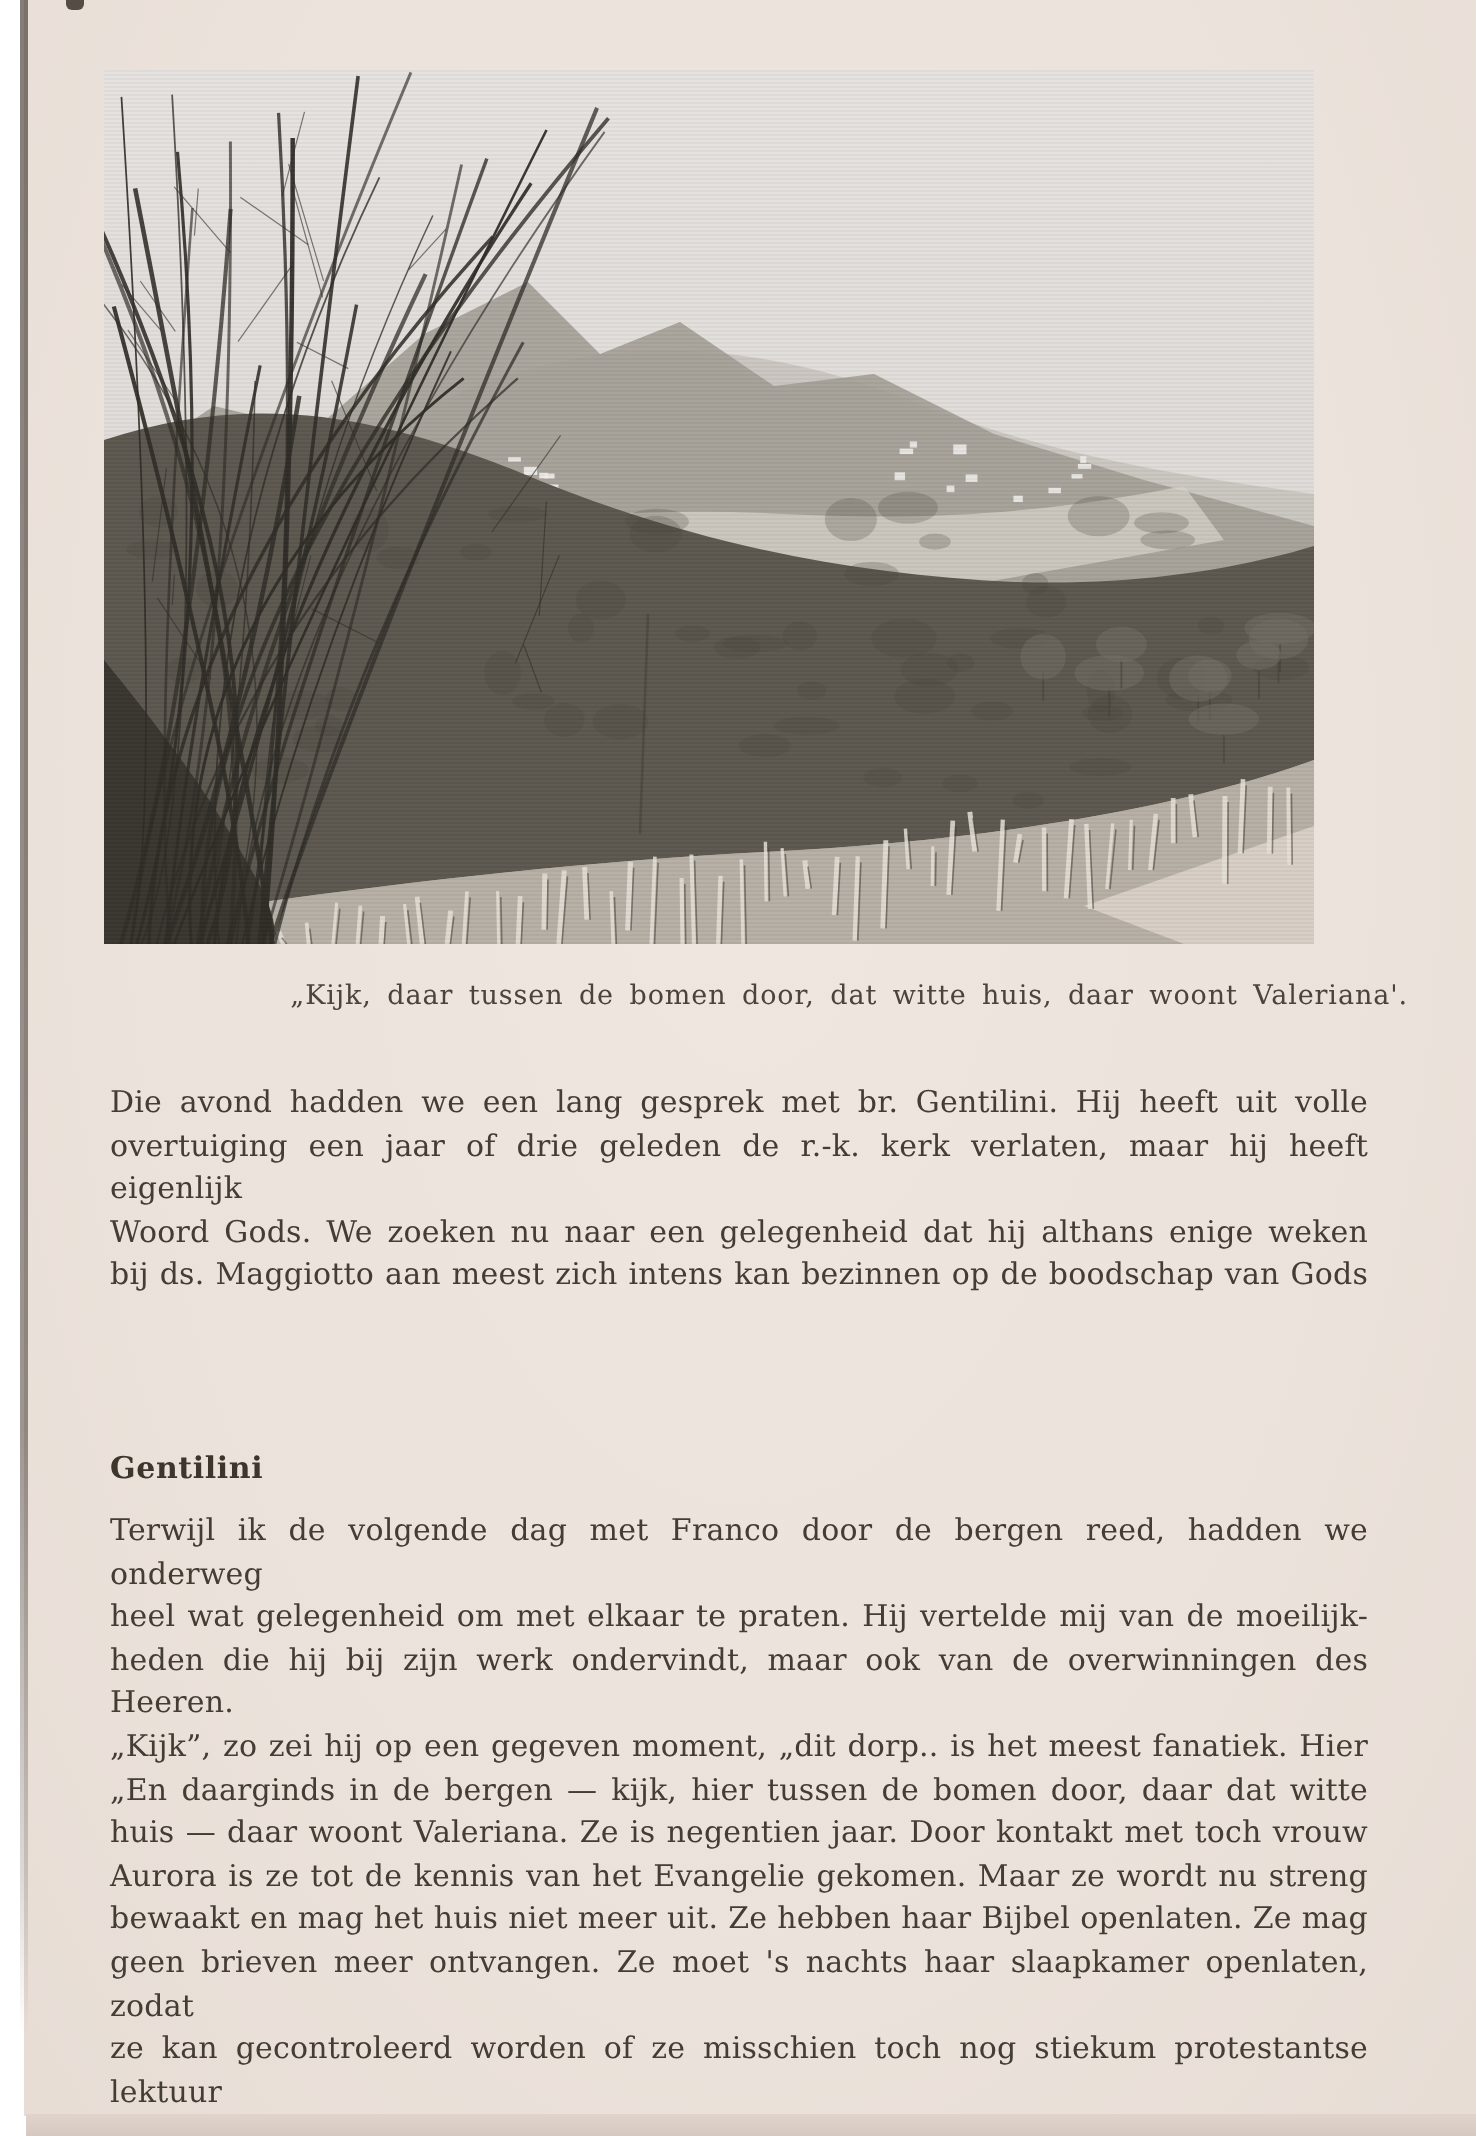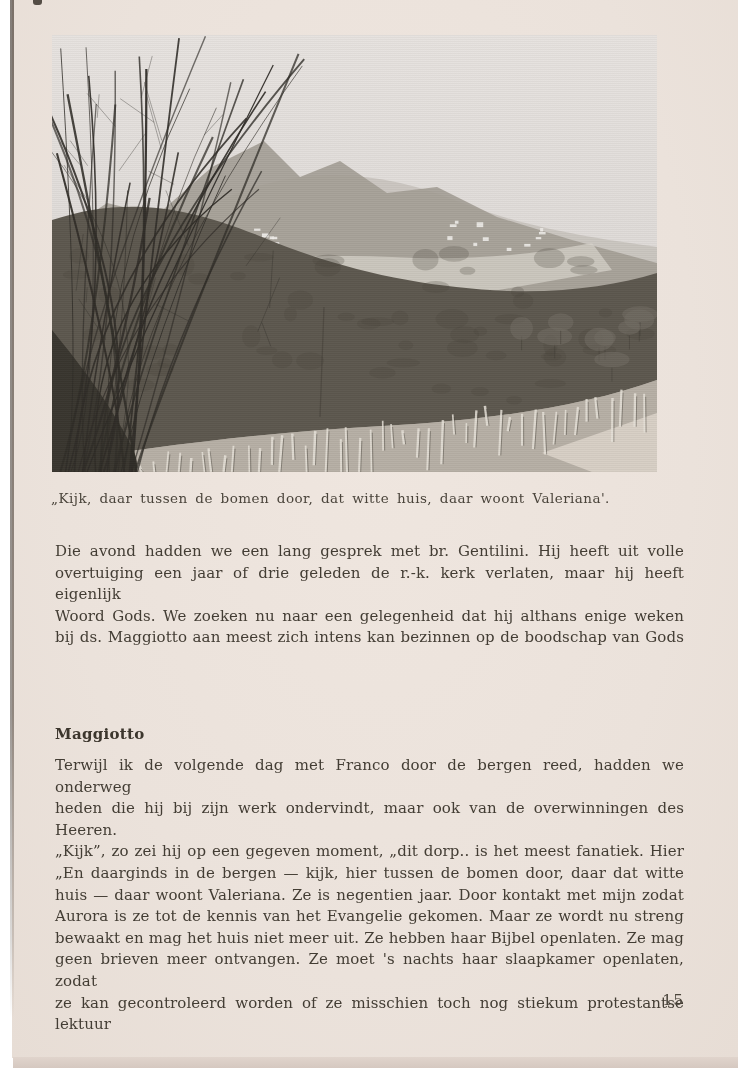"„Kijk, daar tussen de bomen" .caption { left: 39px -> 52px; text-align: none -> right }
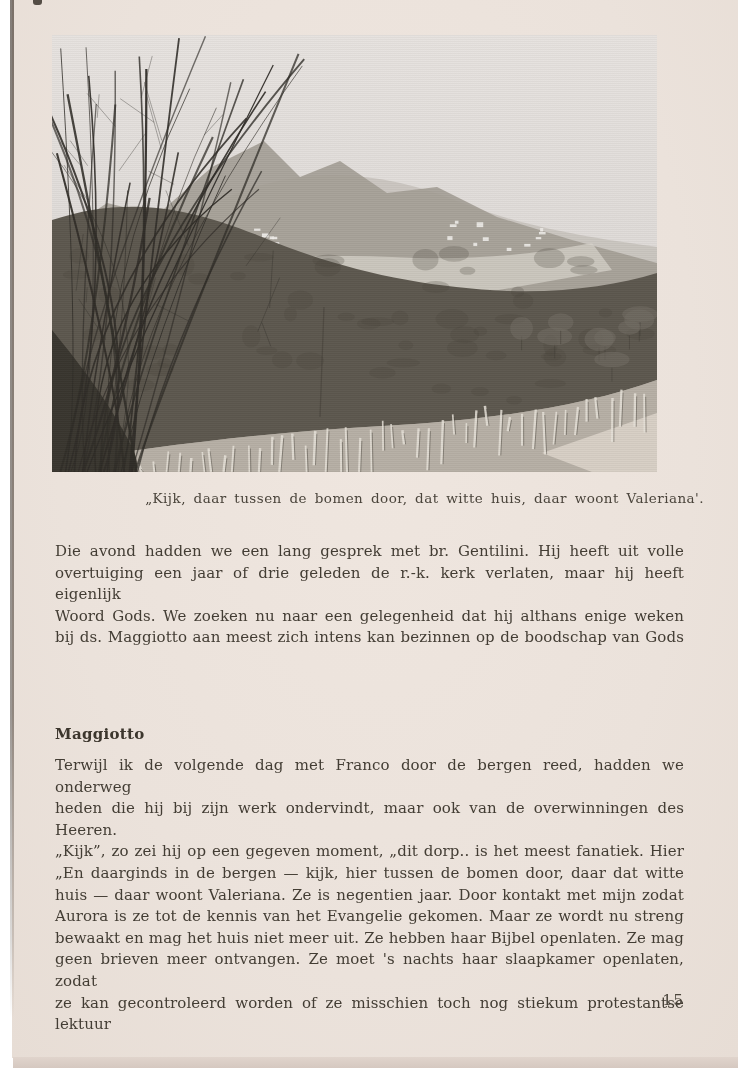"Maggiotto" h2.heading { text: Maggiotto -> Gentilini }
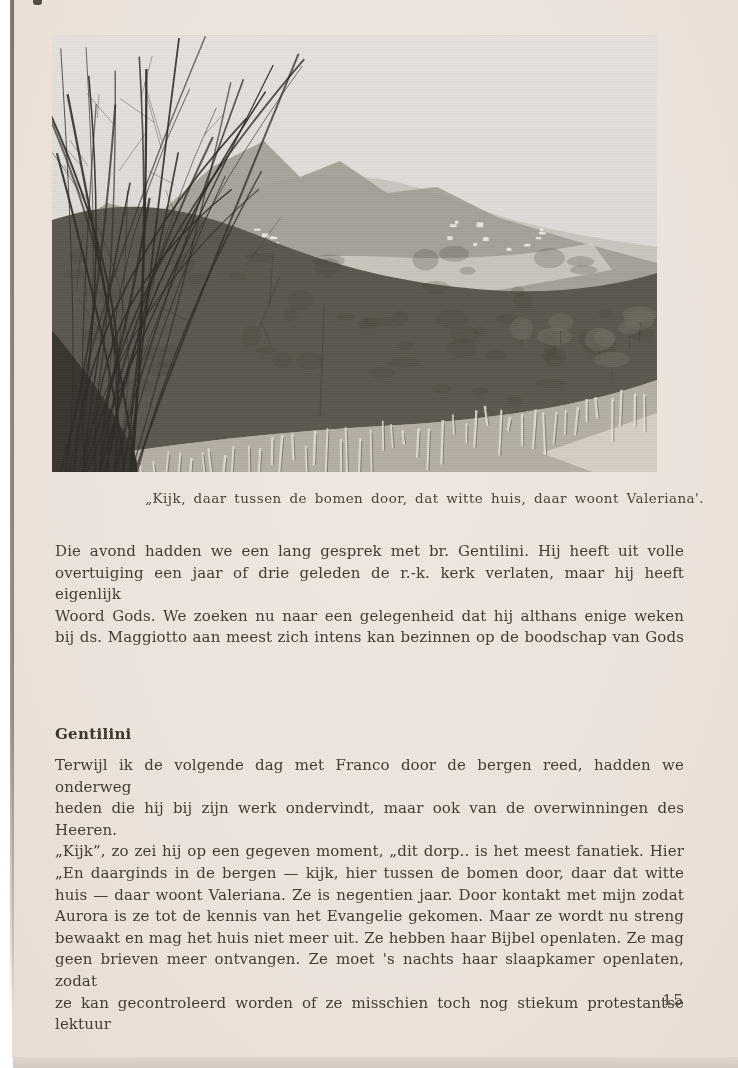"heel wat gelegenheid om met" div.tline { html: none -> <div>heel wat gelegenheid om met elkaar te praten. Hij vertelde mij van de moeilijk-</div> }
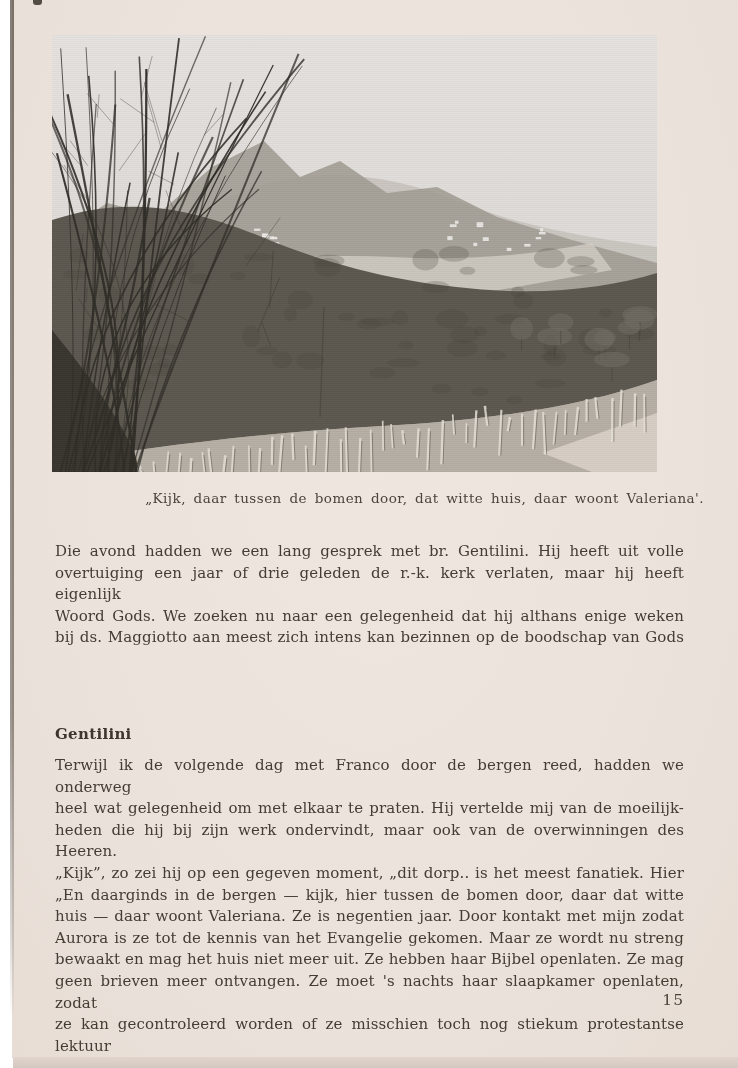"huis — daar woont Valeriana." div.tline { text: mijn zodat -> toch vrouw }
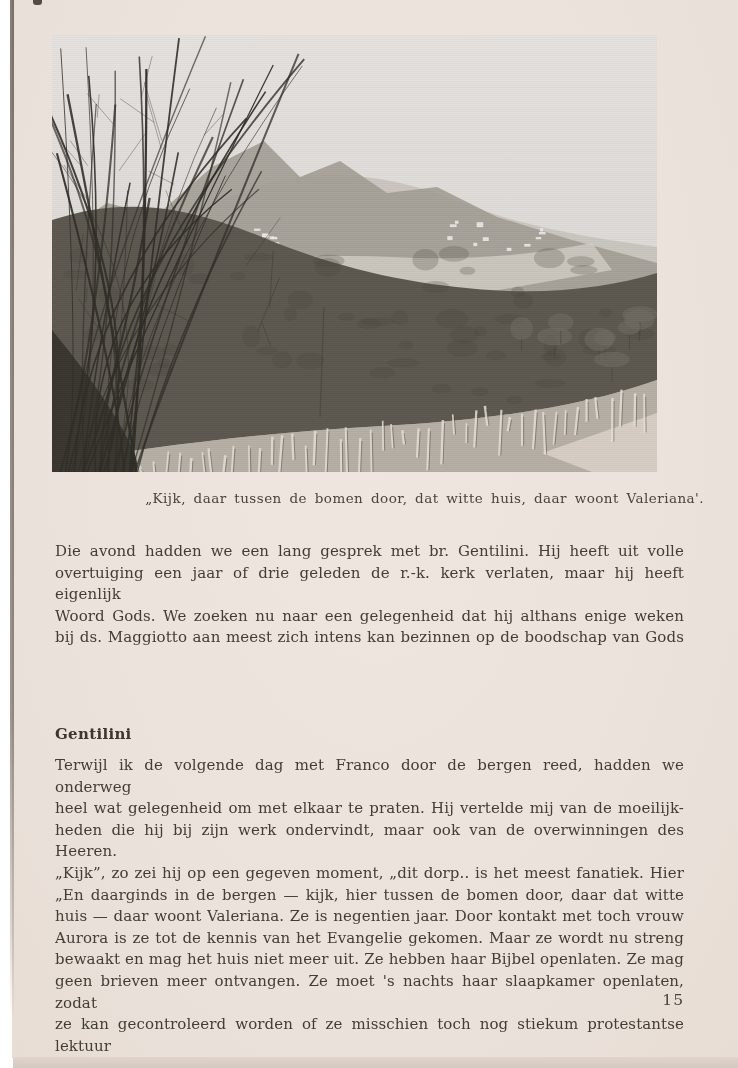"15" div.pageno { html: <div>15</div> -> none }
